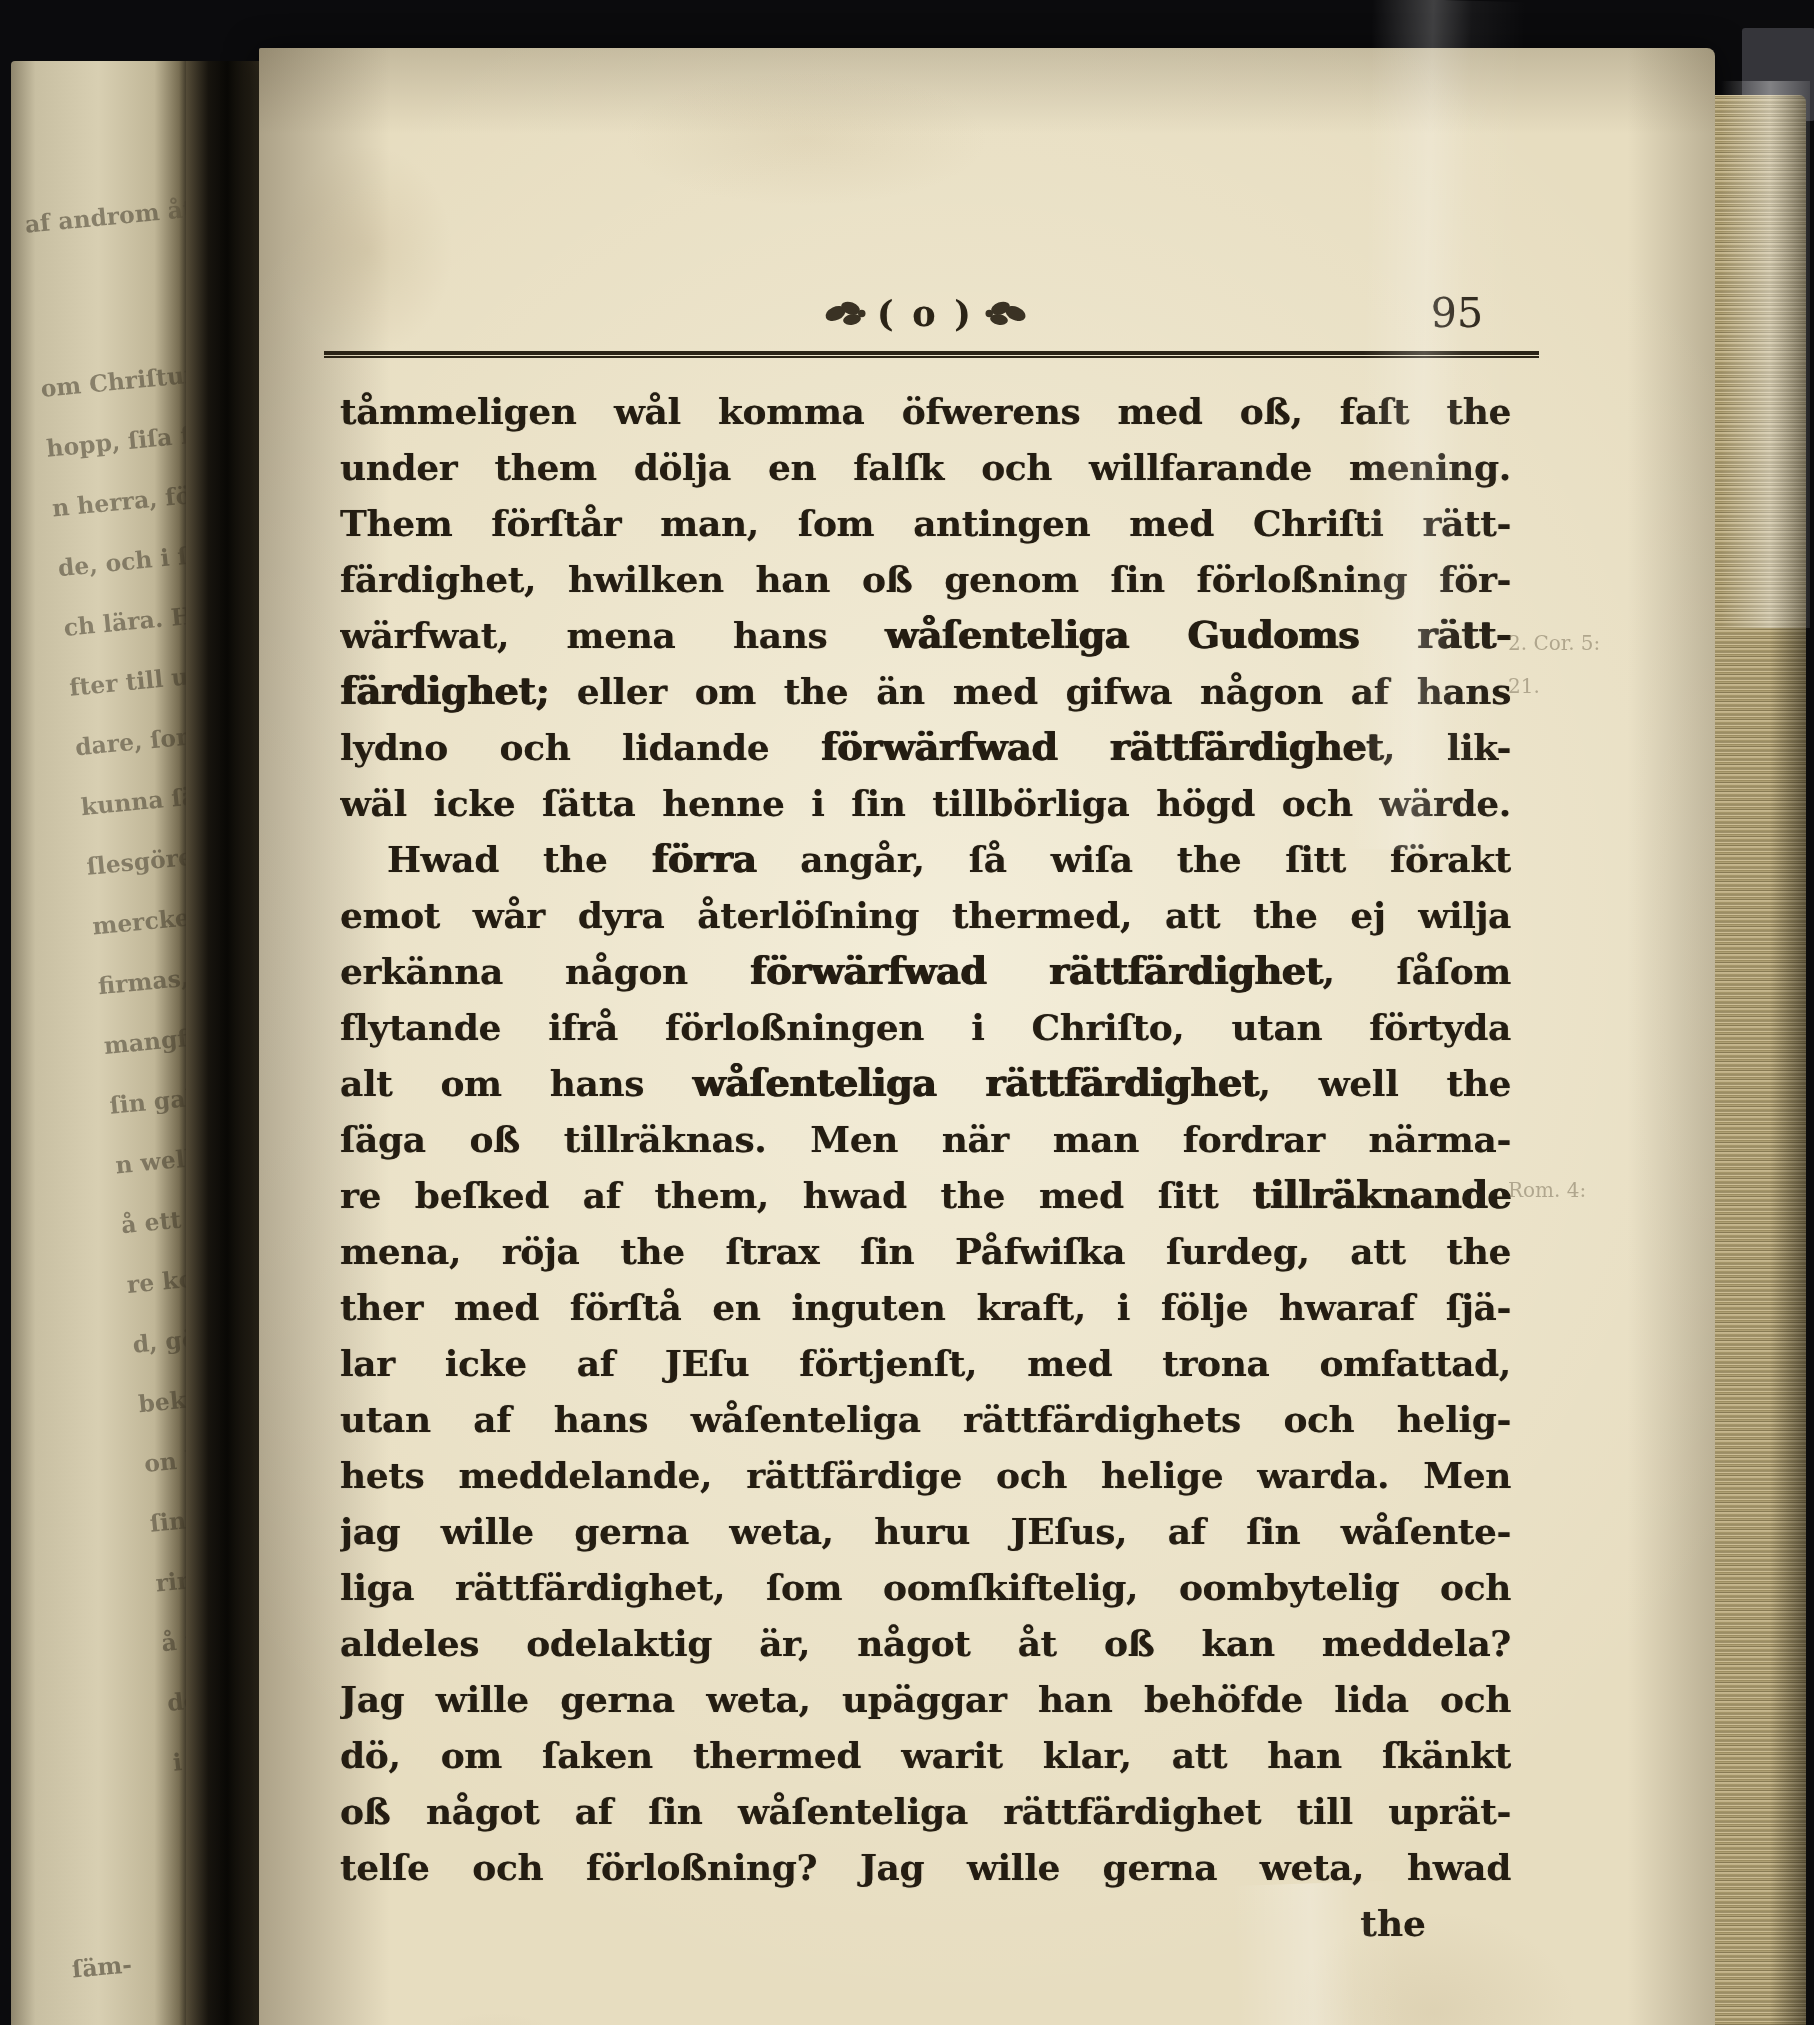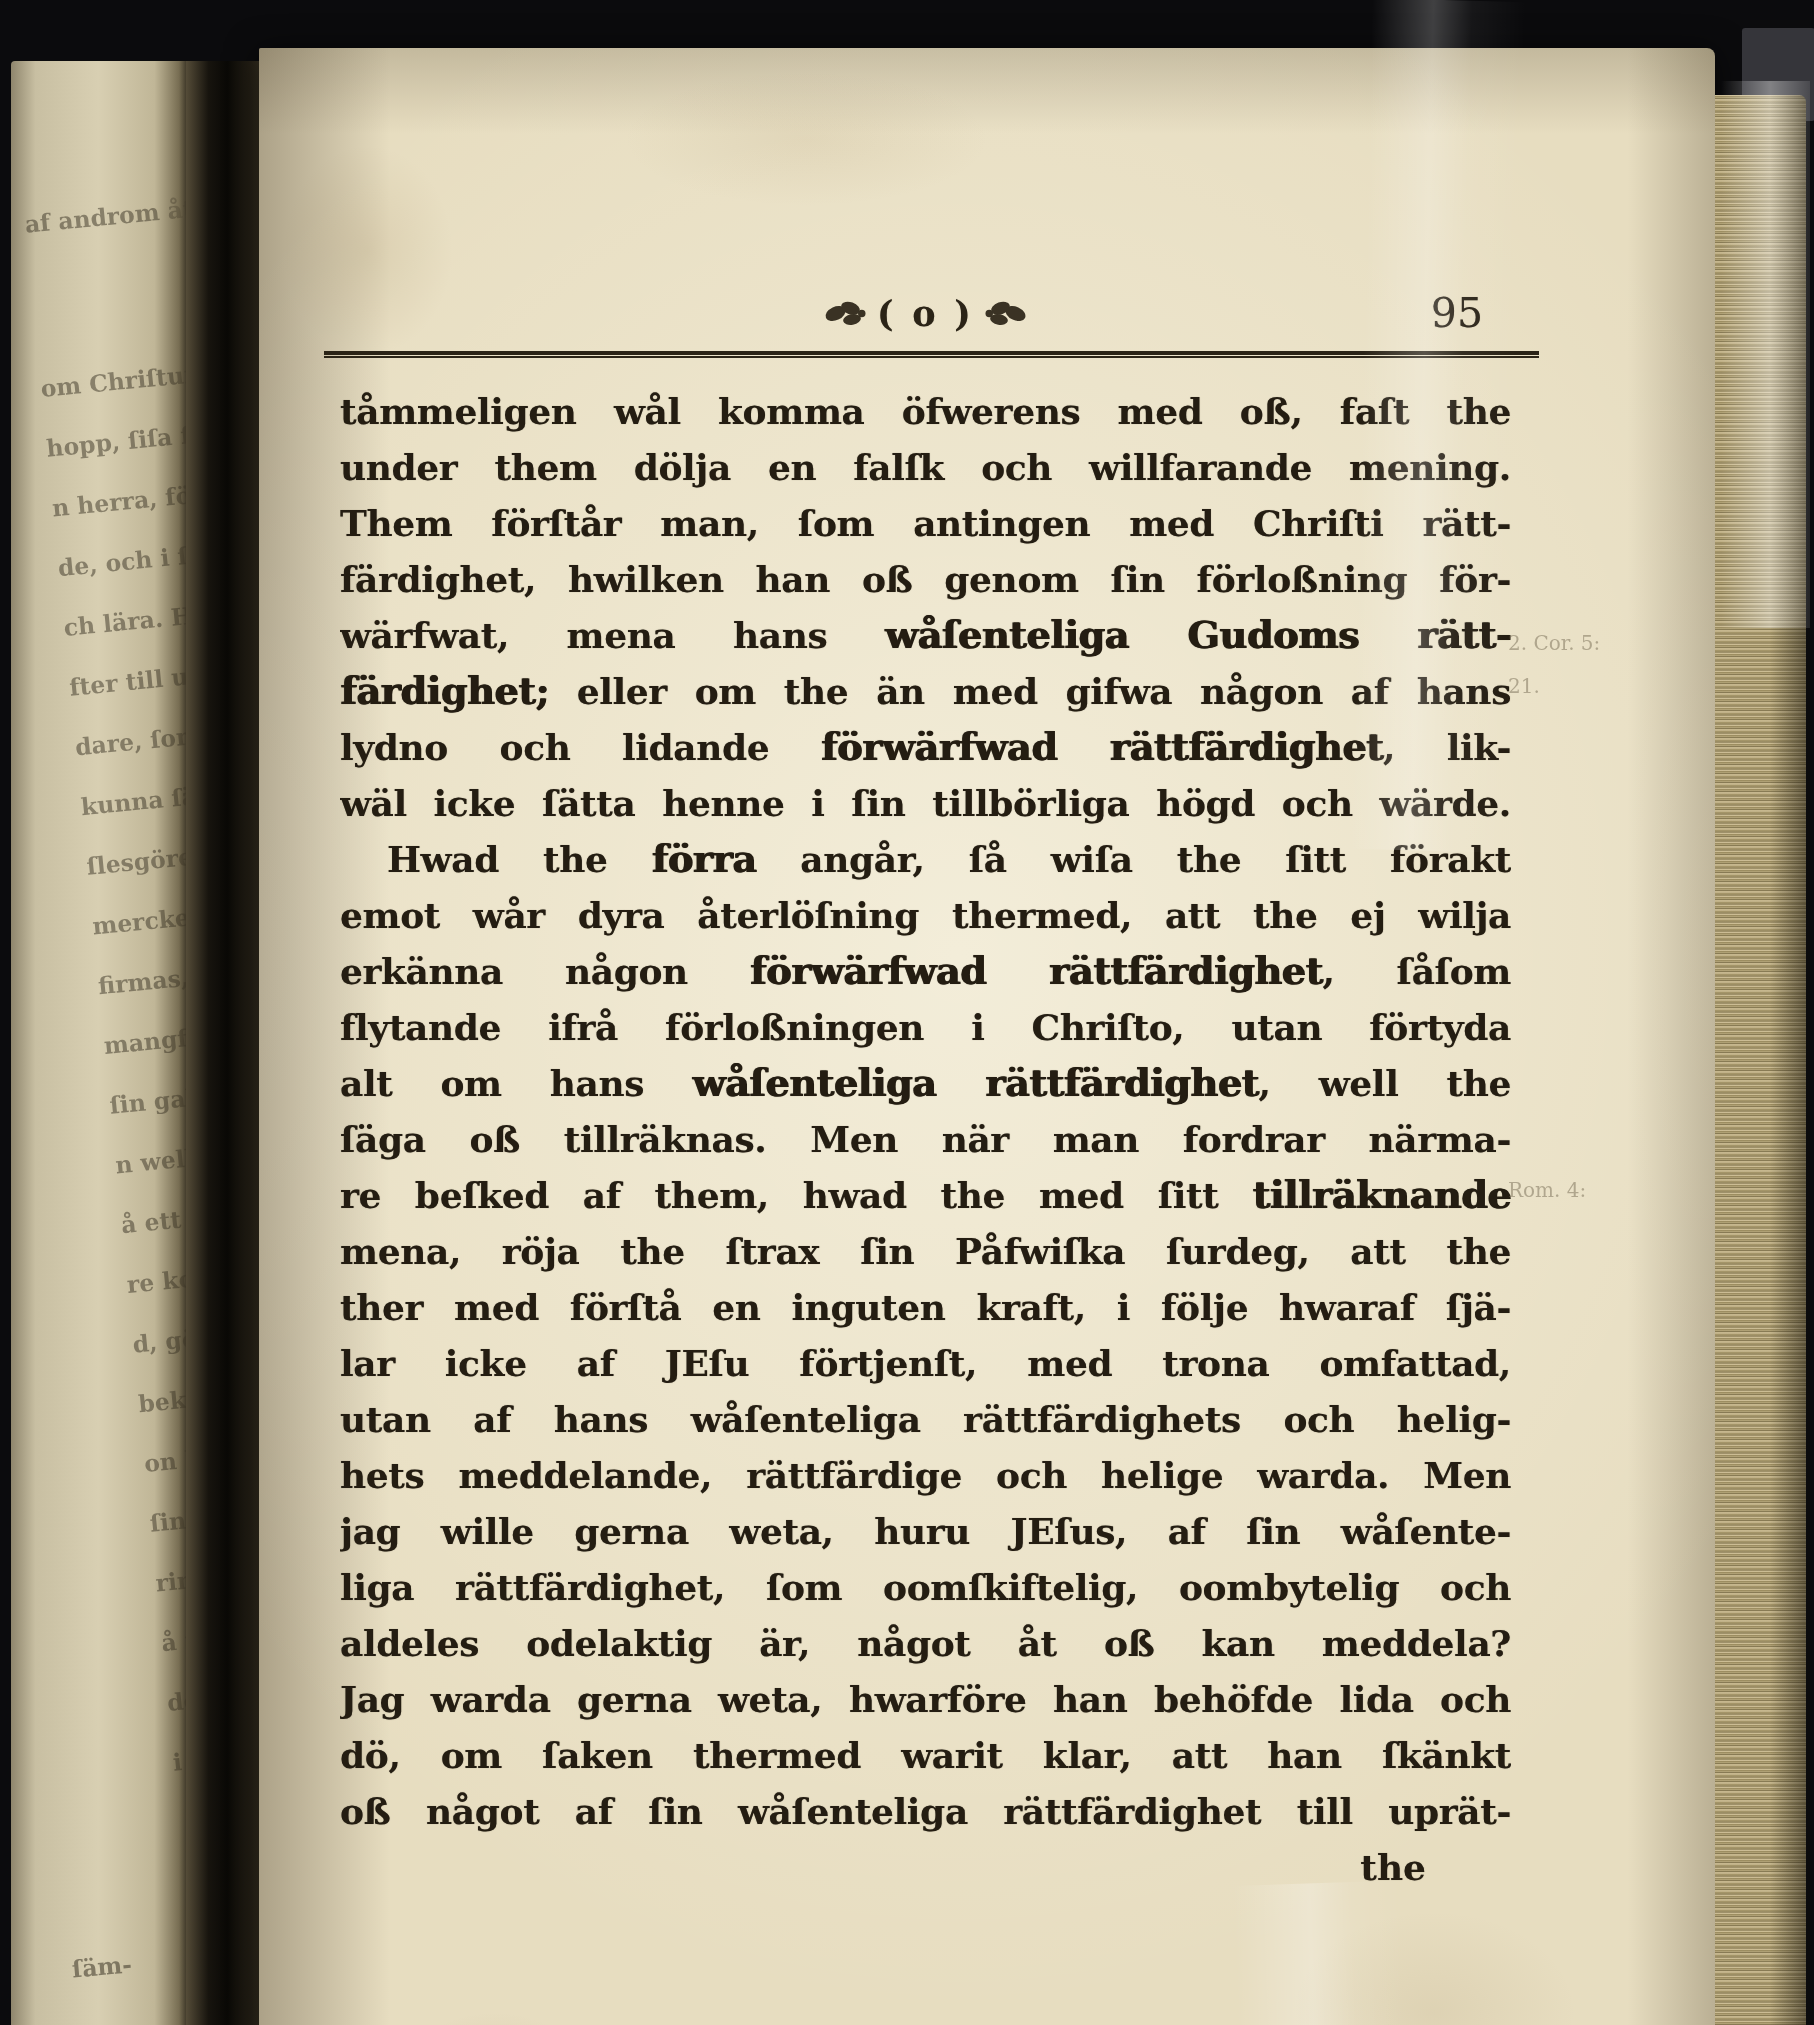"Jag warda gerna weta, hwarföre" span.seg { text: warda gerna weta, hwarföre -> wille gerna weta, upäggar }
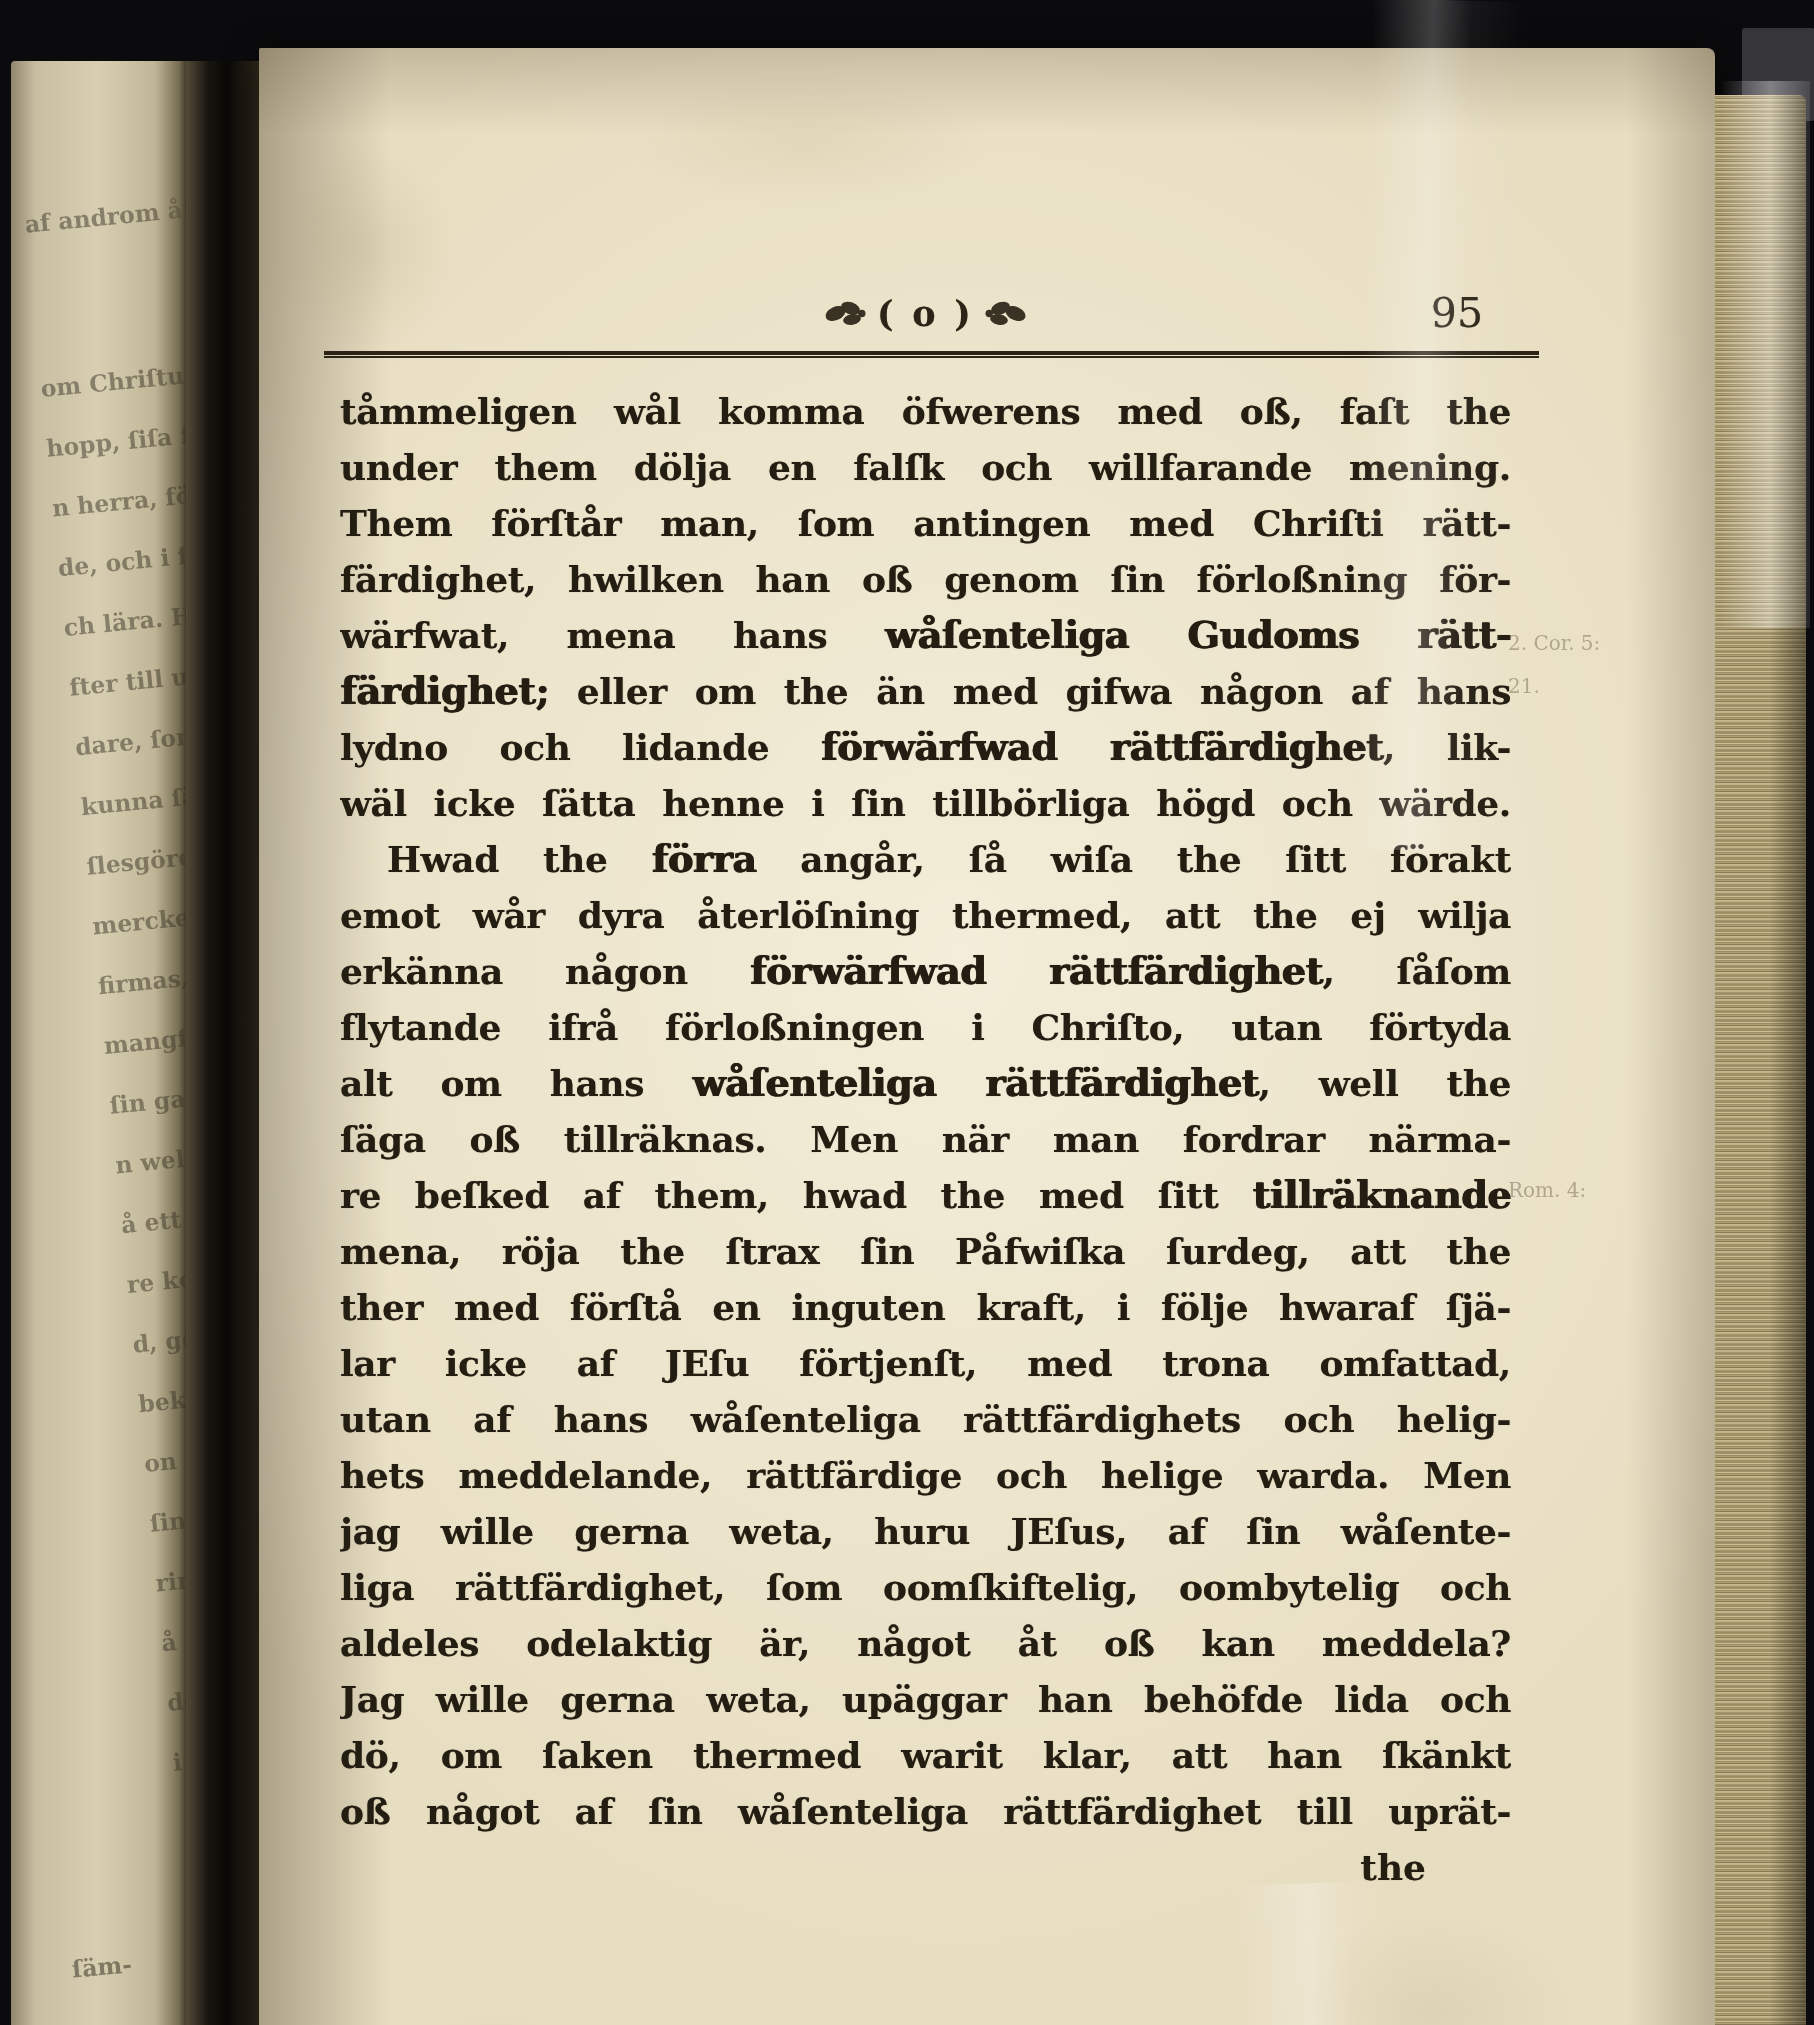"telſe och förloßning? Jag wille" div.line { html: none -> <div><span>telſe och förloßning? Jag wille gerna weta, hwad</span></div> }
